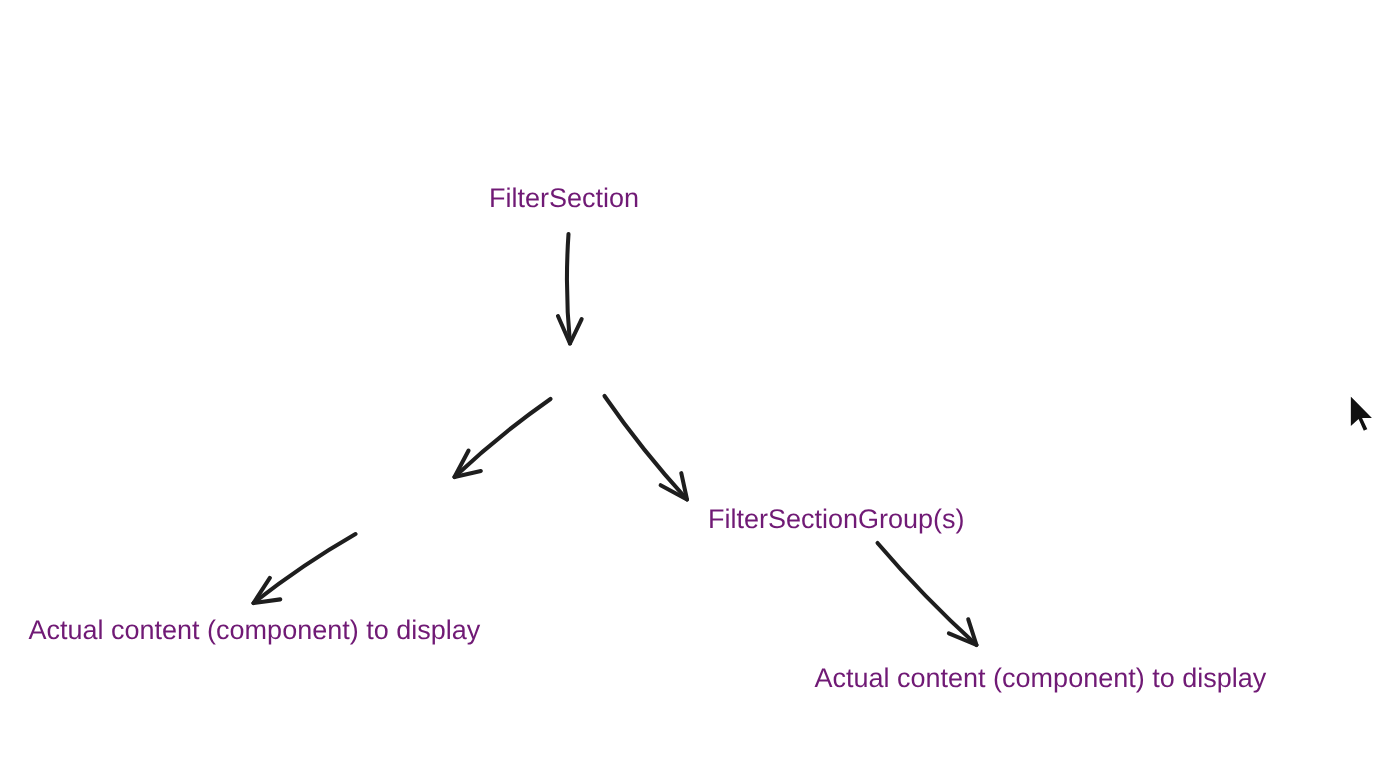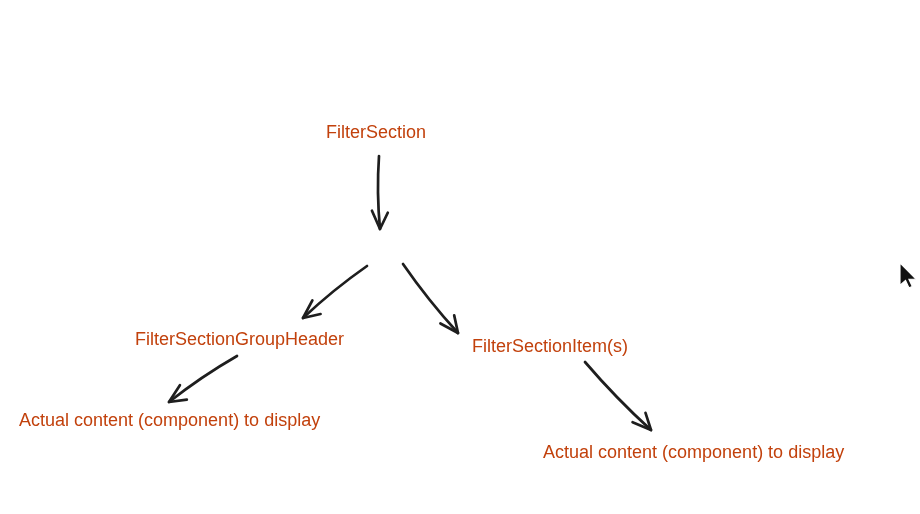"FilterSection" .node { color: #c2410c -> #701a75 }
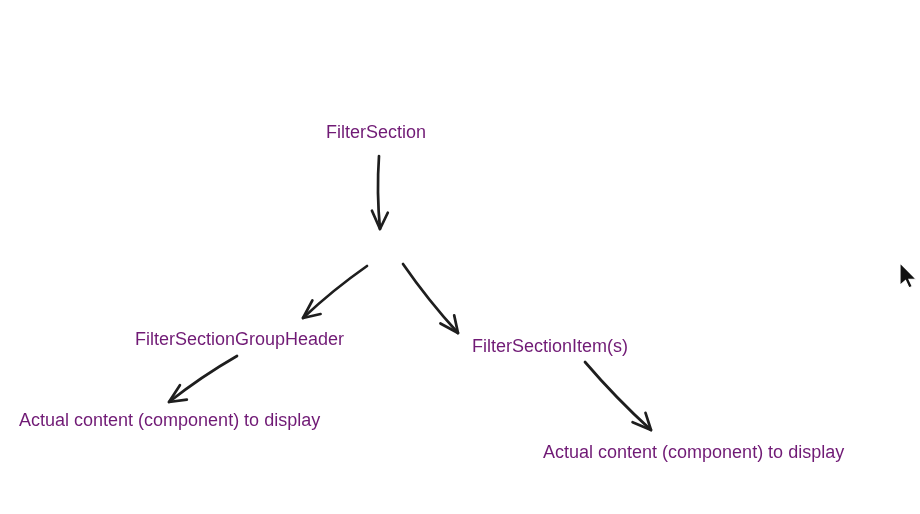"FilterSectionGroupHeader" div.node { html: <div>FilterSectionGroupHeader</div> -> none }
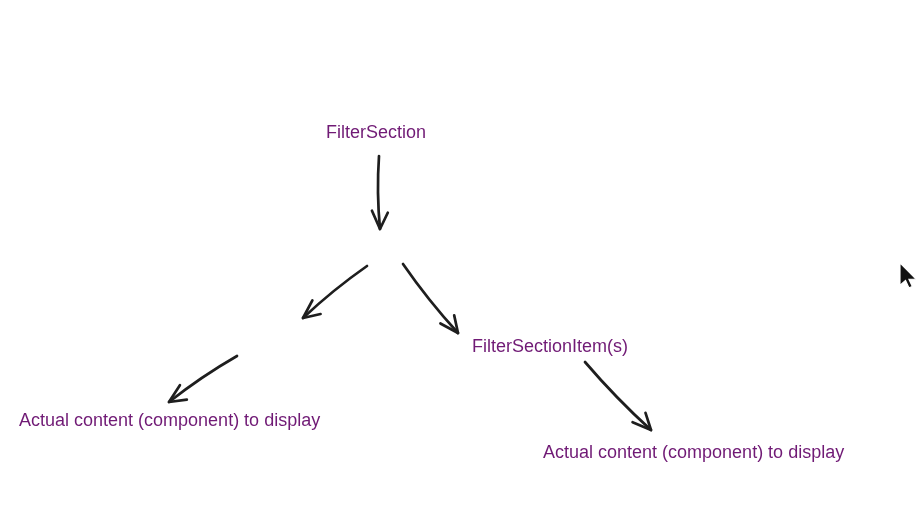"FilterSectionItem(s)" div.node { text: FilterSectionItem -> FilterSectionGroup }
